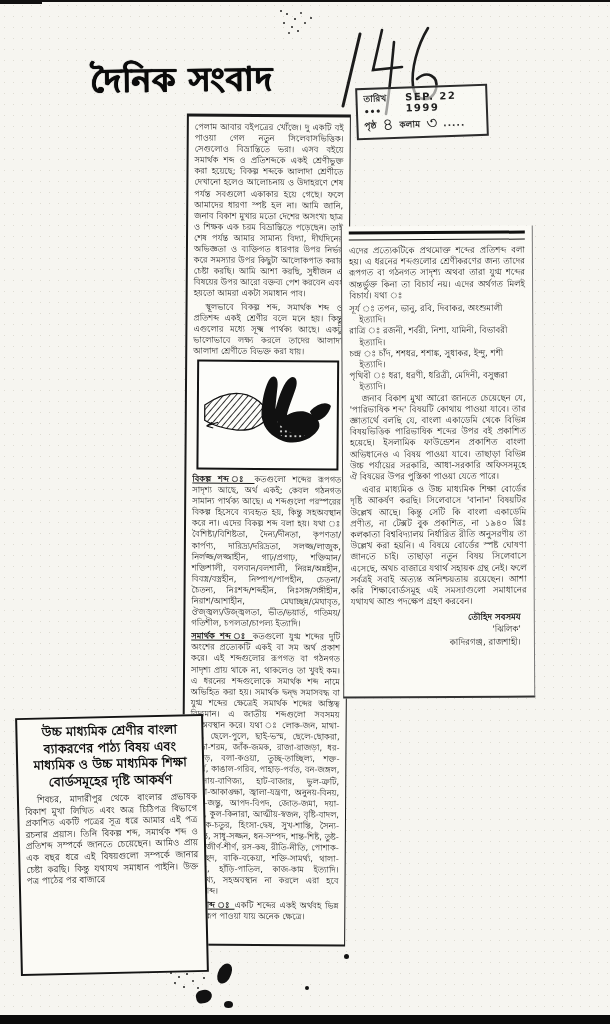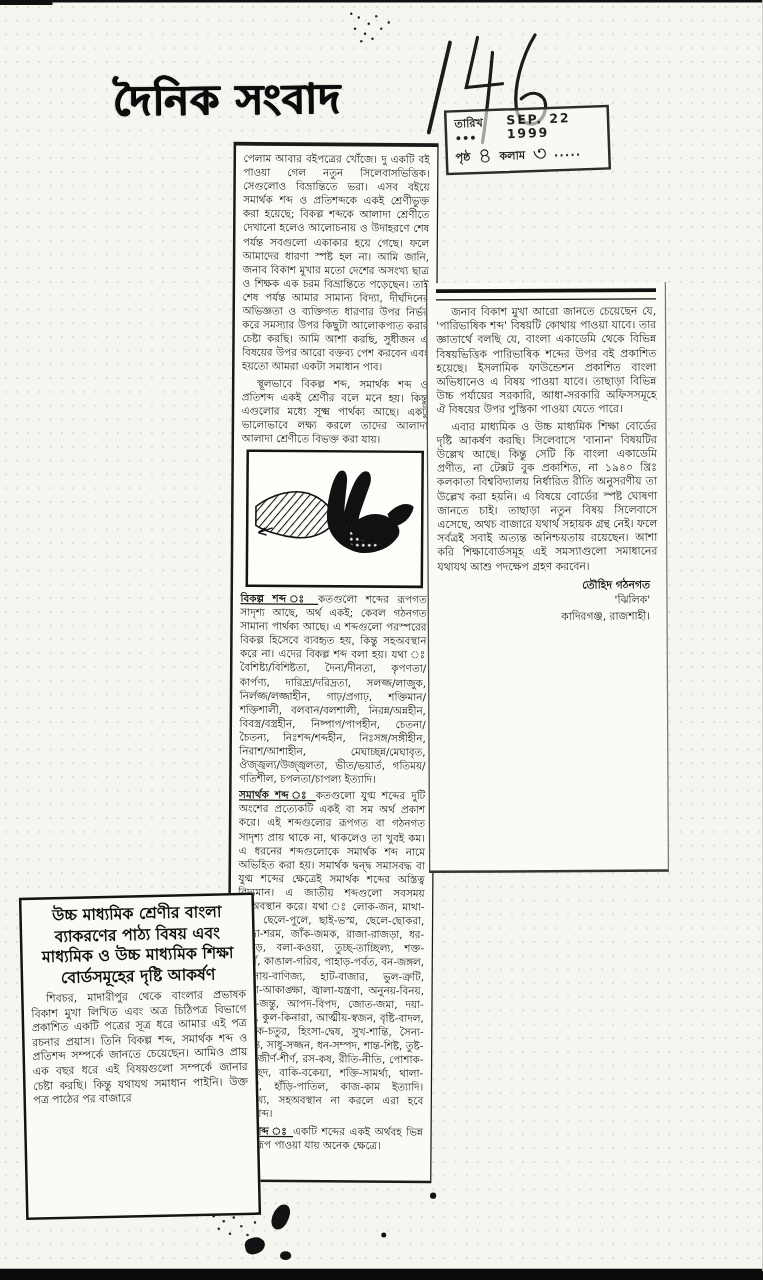"এদের প্রত্যেকটিকে প্রথমোক্ত শব্দের" p { html: none -> <p>এদের প্রত্যেকটিকে প্রথমোক্ত শব্দের প্রতিশব্দ বলা হয়। এ ধরনের শব্দগুলোর শ্রেণীকরণের জন্য তাদের রূপগত বা গঠনগত সাদৃশ্য অথবা তারা যুগ্ম শব্দের অন্তর্ভুক্ত কিনা তা বিচার্য নয়। এদের অর্থগত মিলই বিচার্য। যথা ঃ</p> }
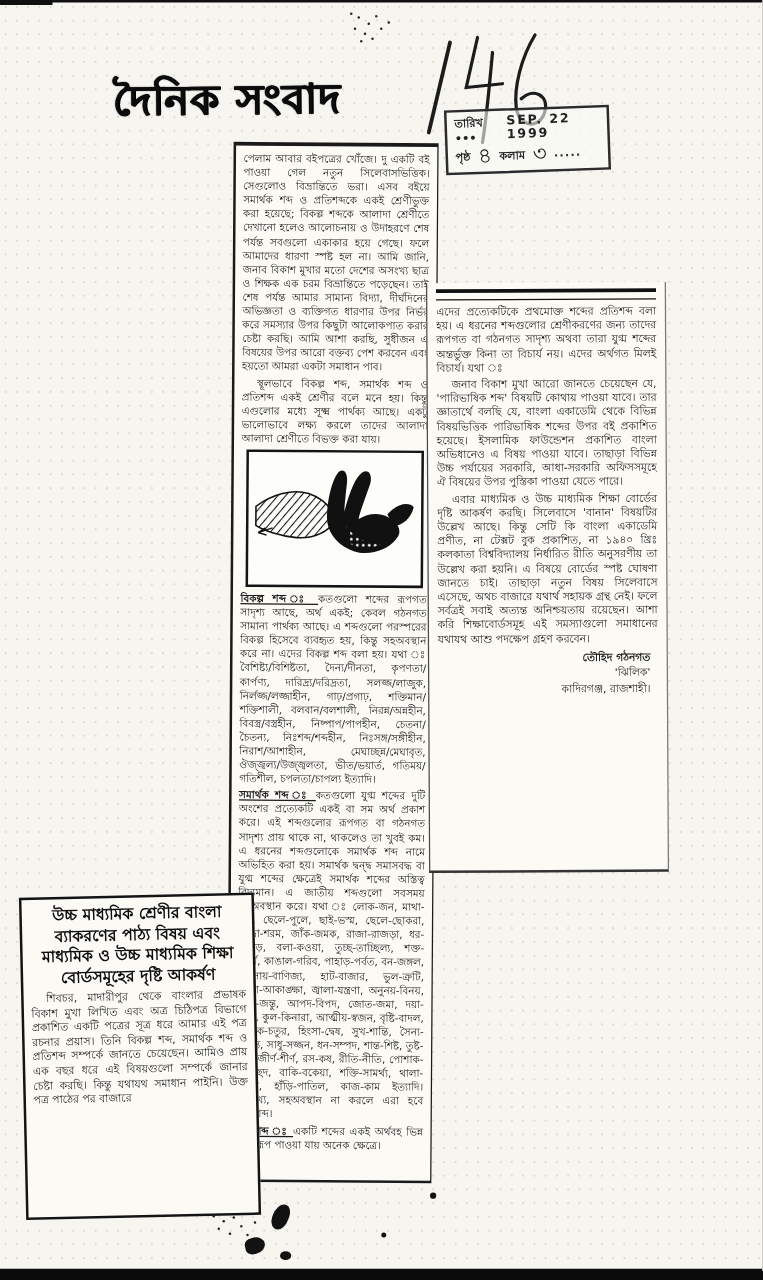"সূর্য ঃ তপন, ভানু, রবি," div.wordlist { html: none -> <div> <p>সূর্য ঃ তপন, ভানু, রবি, দিবাকর, অংশুমালী ইত্যাদি।</p> <p>রাত্রি ঃ রজনী, শর্বরী, নিশা, যামিনী, বিভাবরী ইত্যাদি।</p> <p>চন্দ্র ঃ চাঁদ, শশধর, শশাঙ্ক, সুধাকর, ইন্দু, শশী ইত্যাদি।</p> <p>পৃথিবী ঃ ধরা, ধরণী, ধরিত্রী, মেদিনী, বসুন্ধরা ইত্যাদি।</p> </div> }
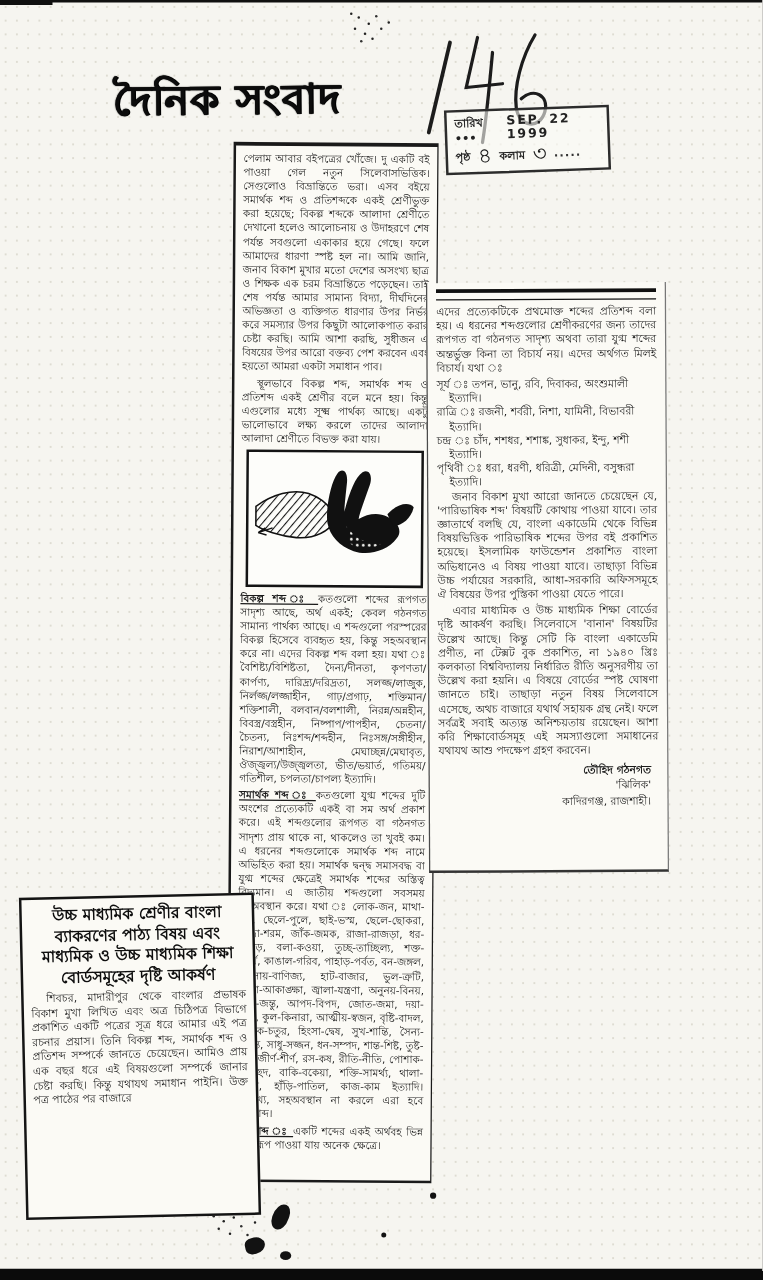"তৌহিদ গঠনগত" div.sig-name { text: গঠনগত -> সবসময }
